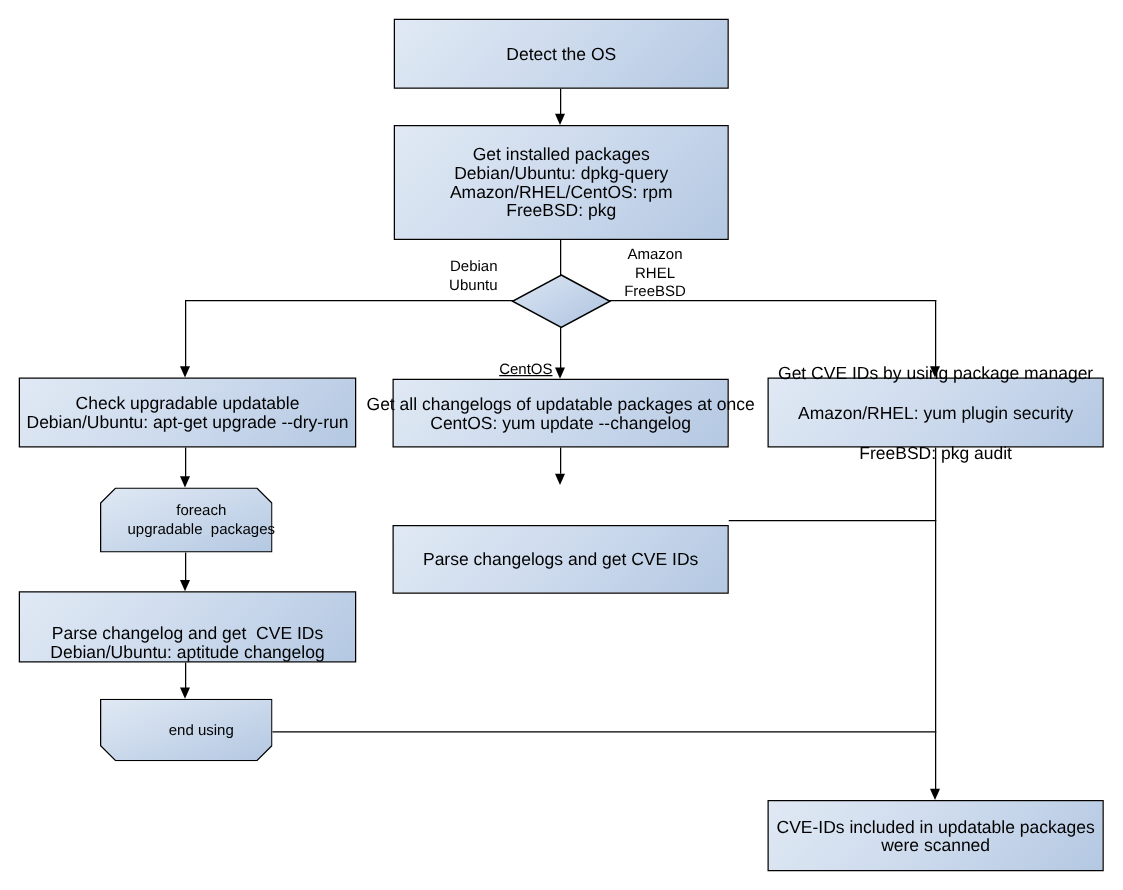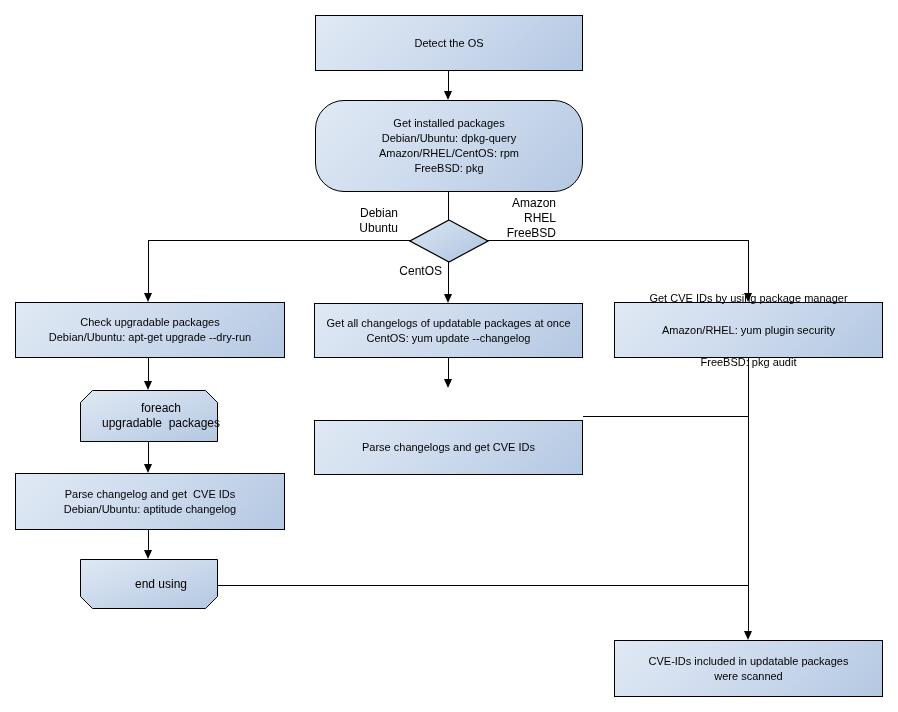"Detect the OS" .node { font-size: 11px -> 14px }
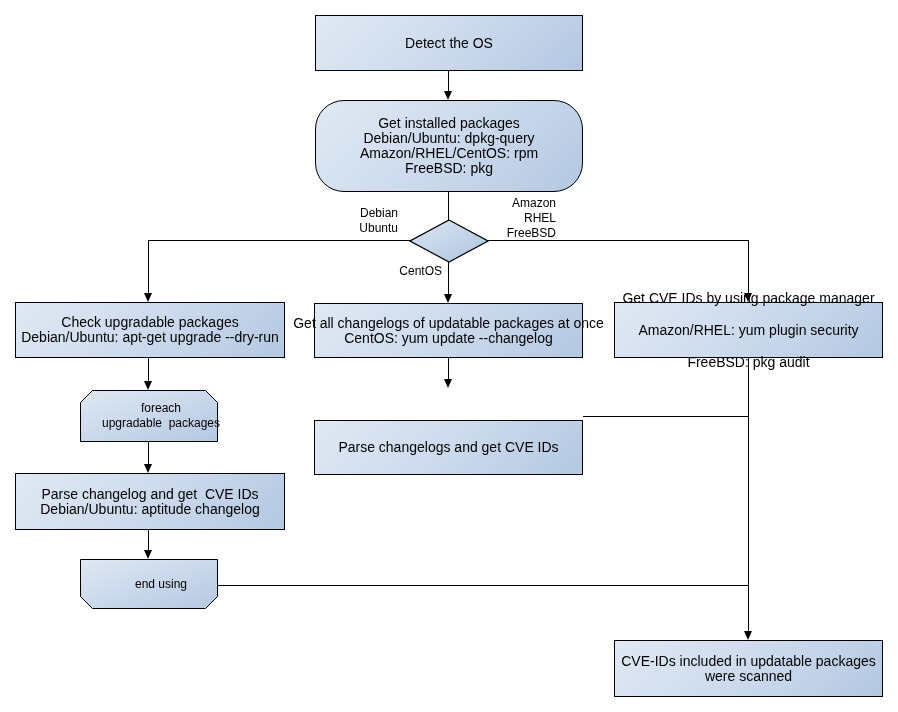"Get installed packages" div.node { border-radius: 29px -> none }
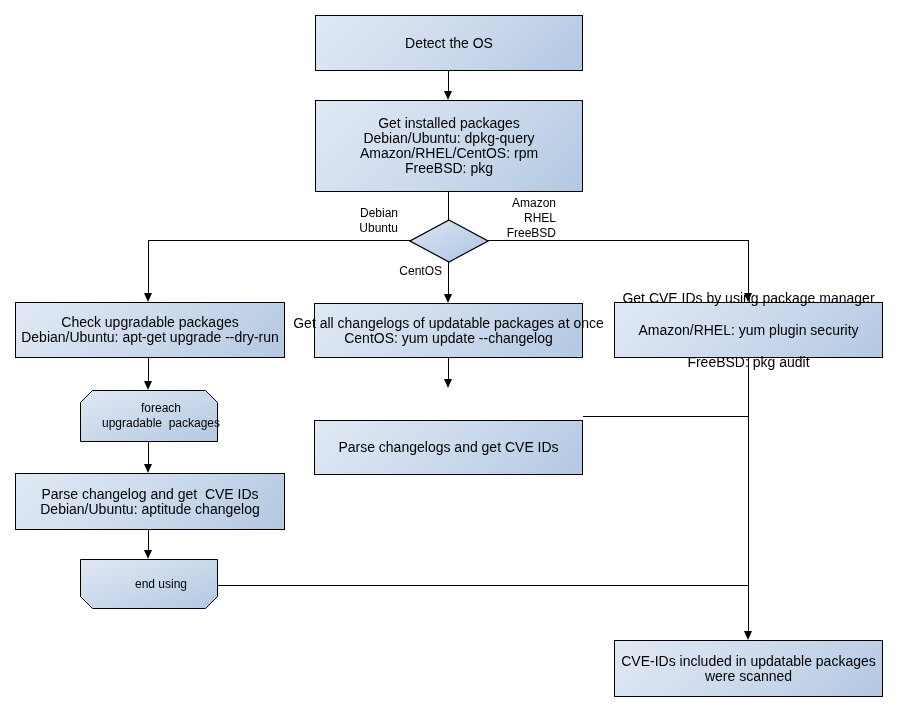"Amazon" .edge-label.align-center { text-align: right -> center }
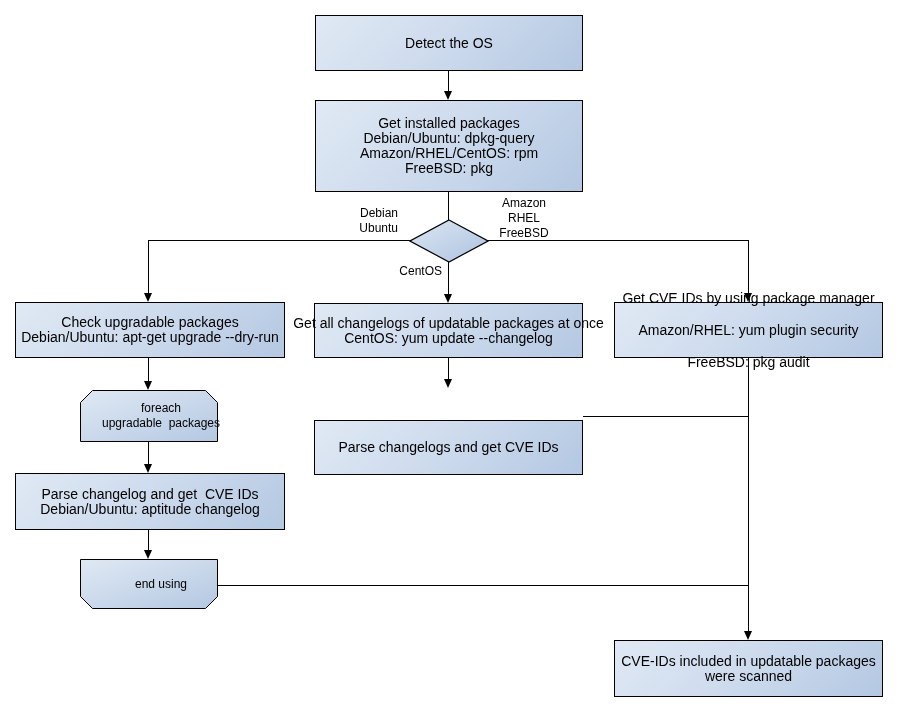"CentOS" div.edge-label { text-decoration: none -> underline; top: 264px -> 288px }
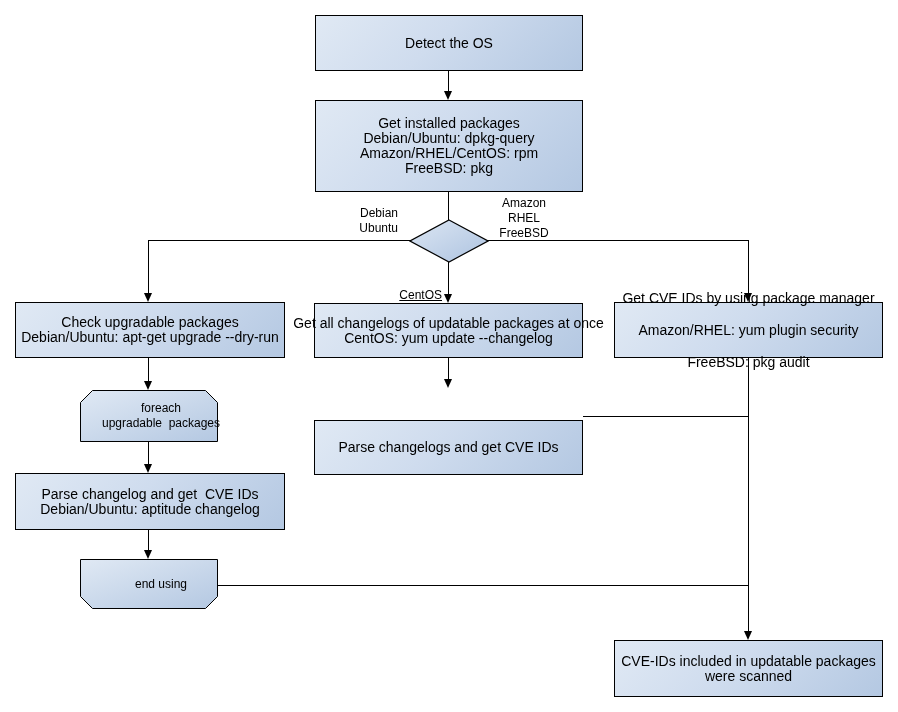"Check upgradable packages" div.line { text: packages -> updatable }
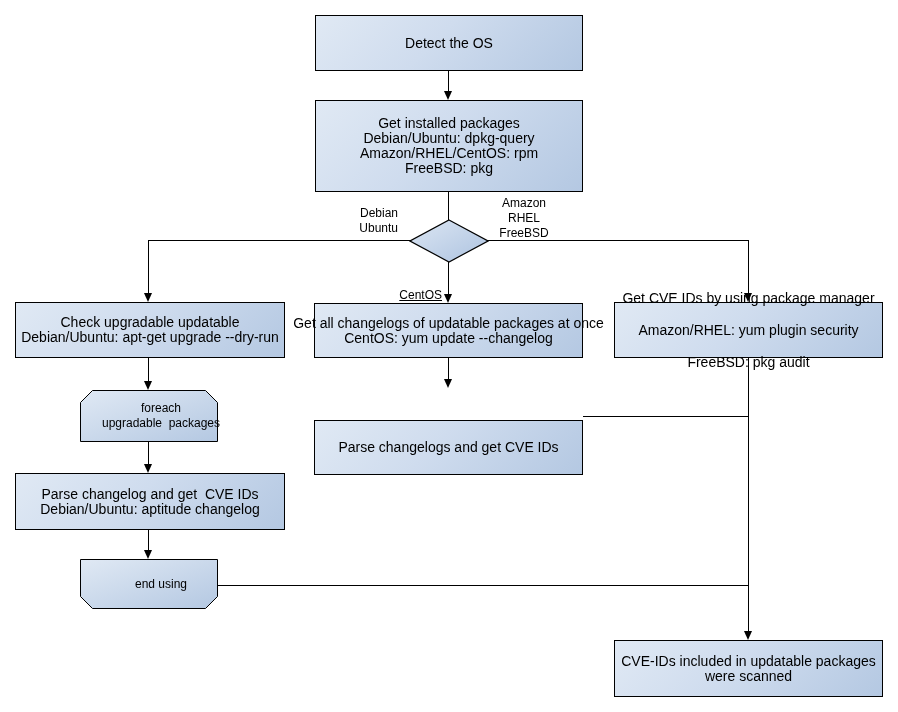"Parse changelog and get CVE" div.node { justify-content: none -> flex-end }
